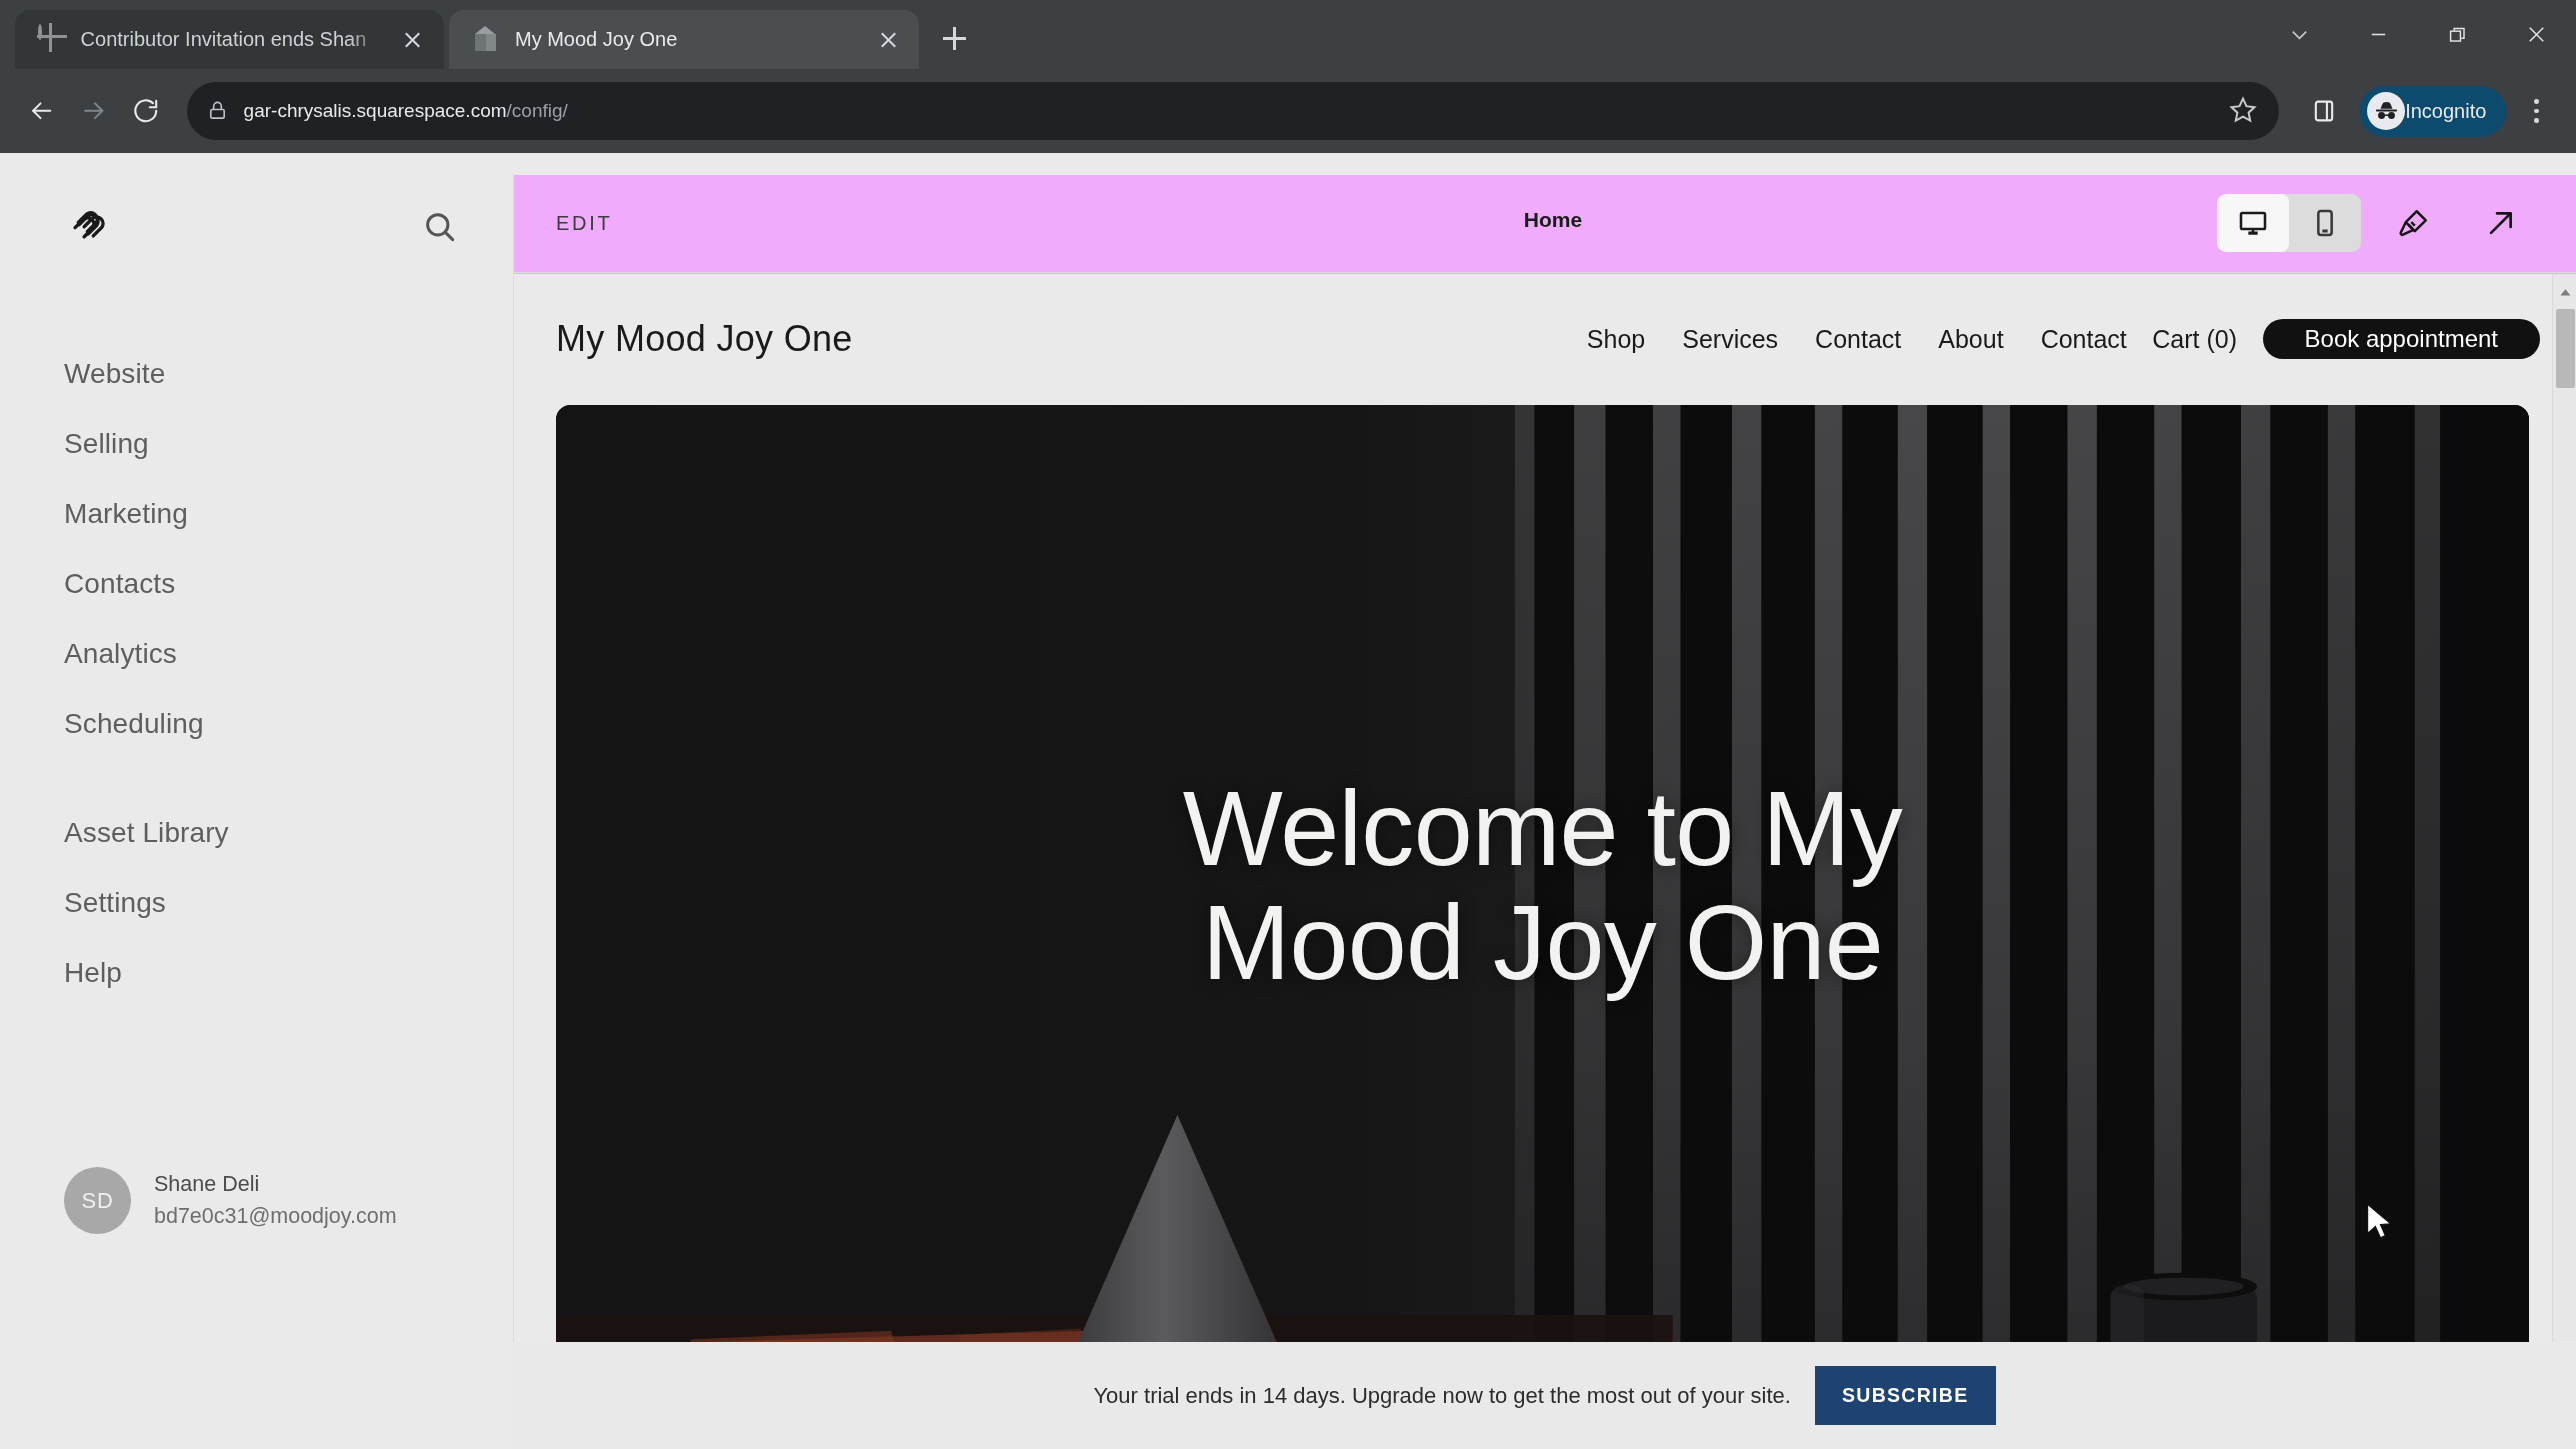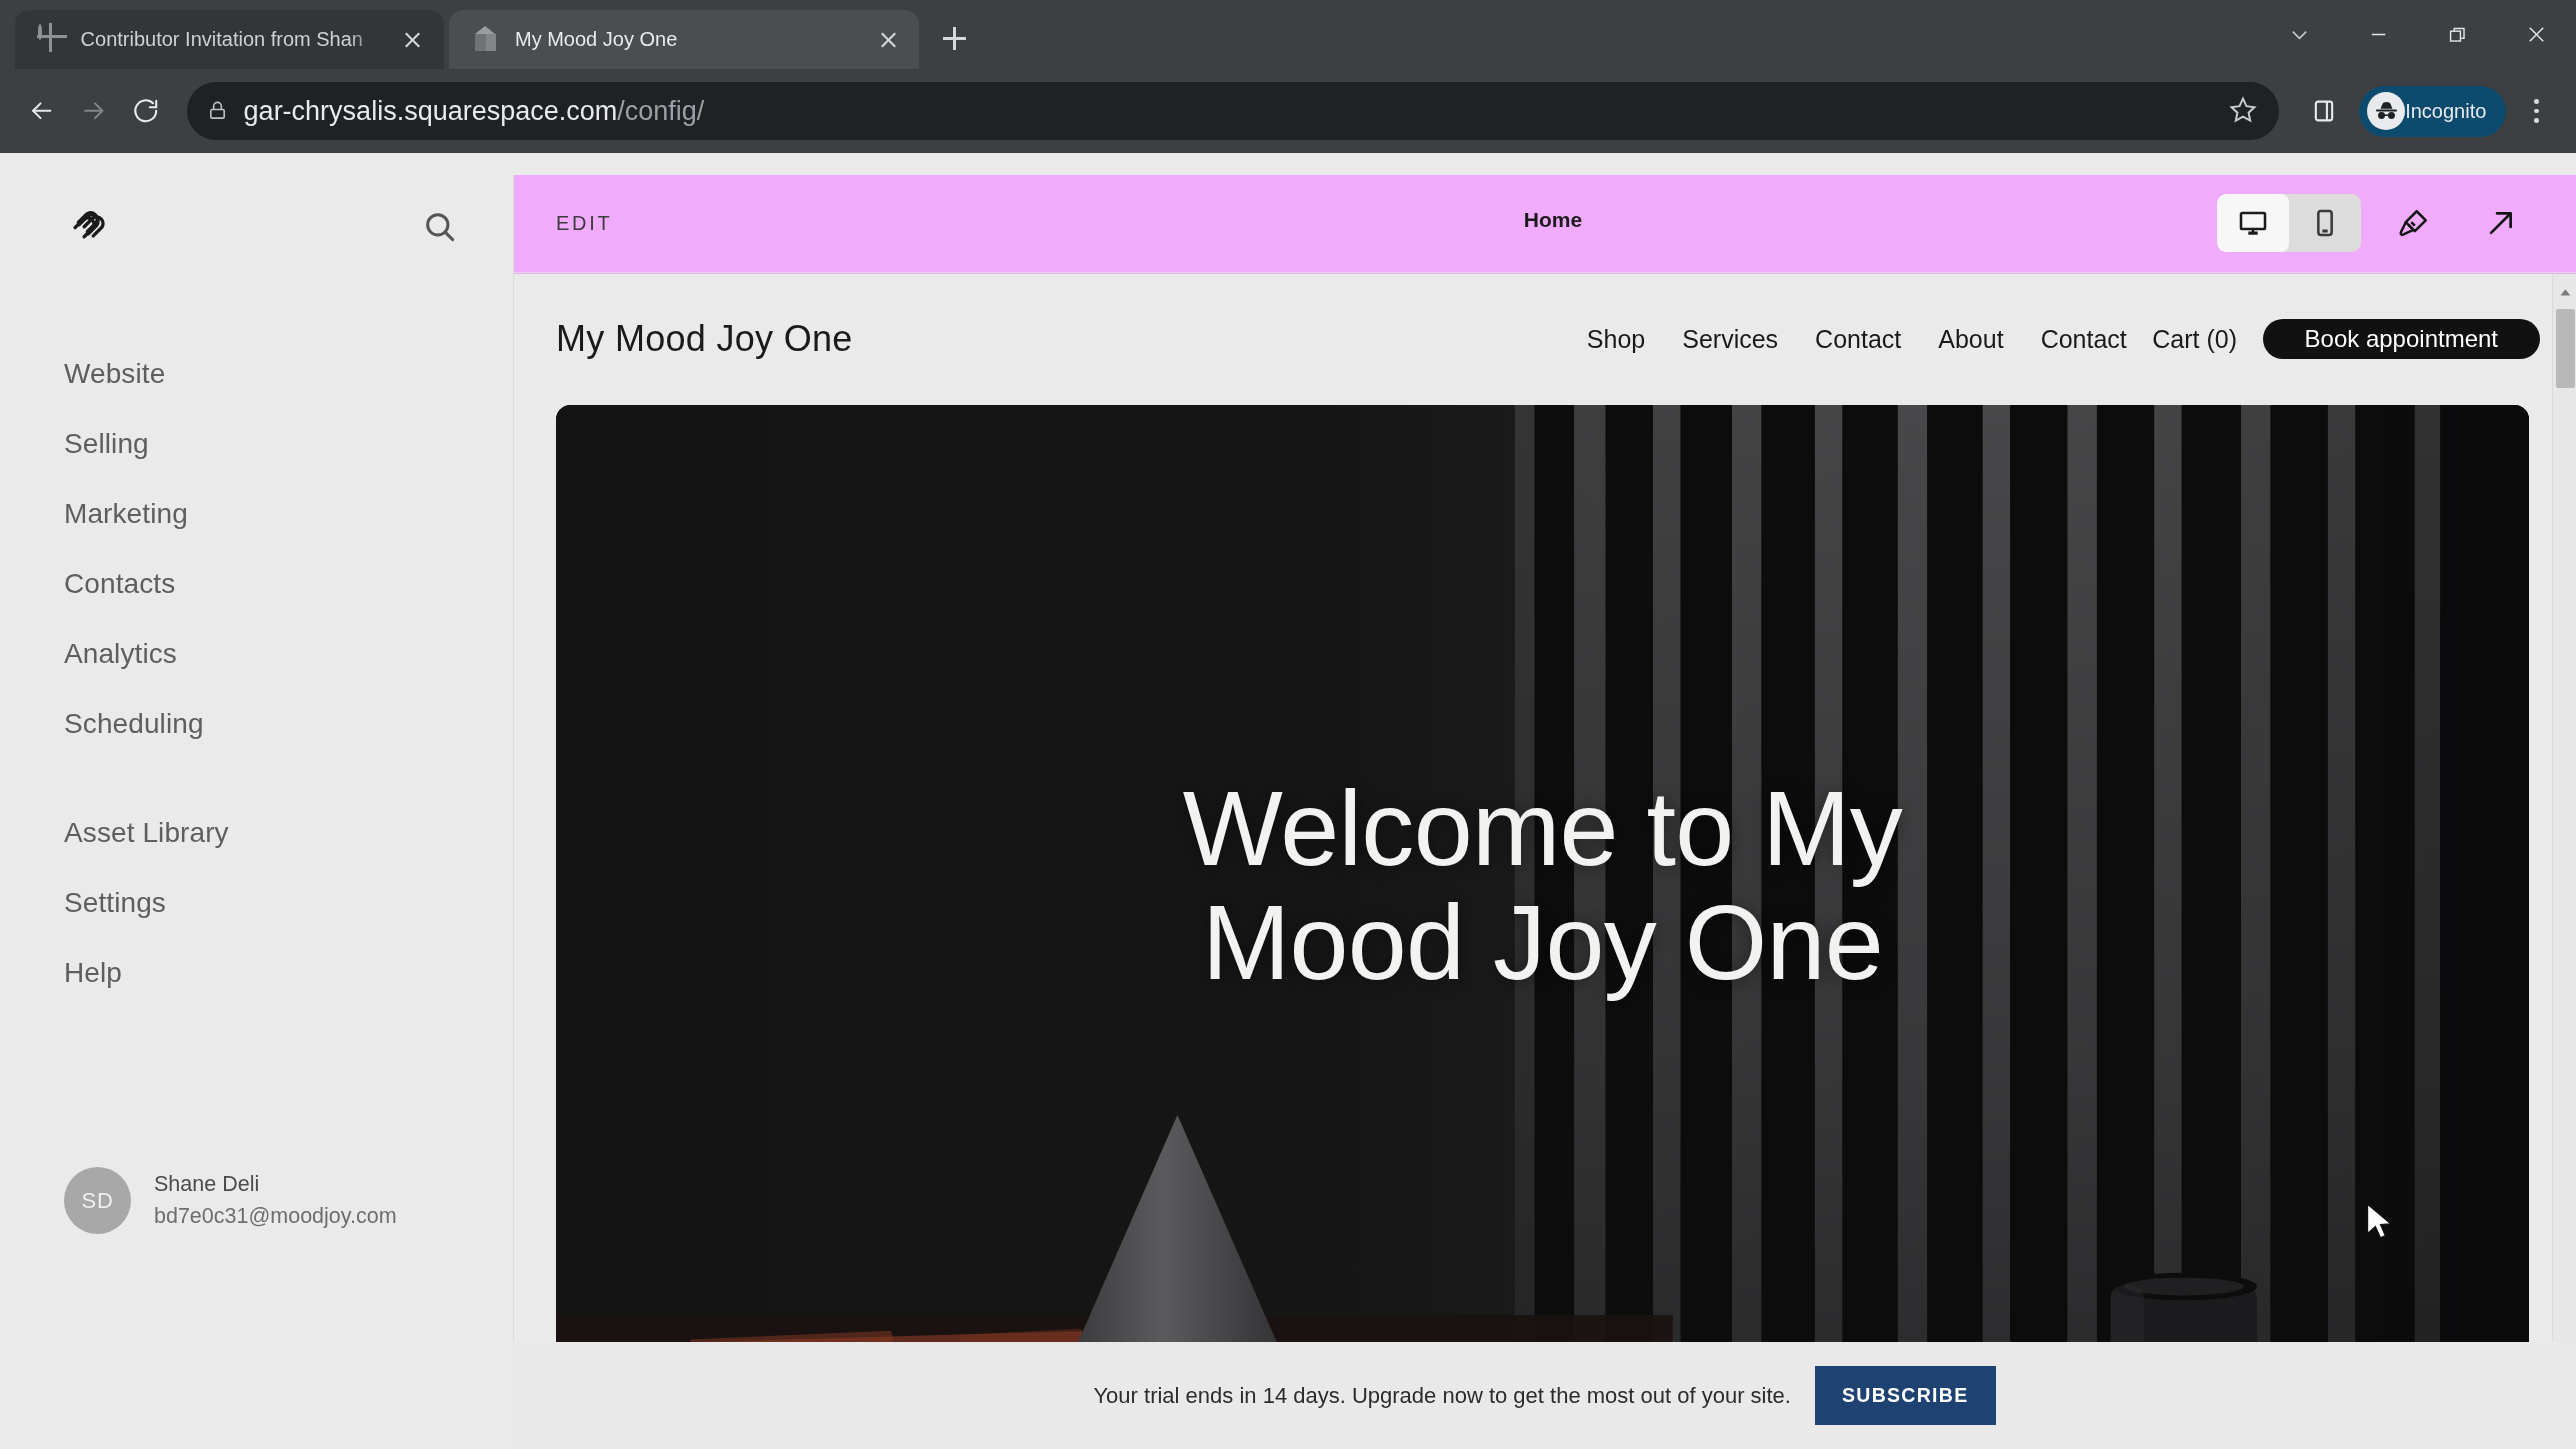"Contributor Invitation from Shan" span.tab-title { text: from -> ends }
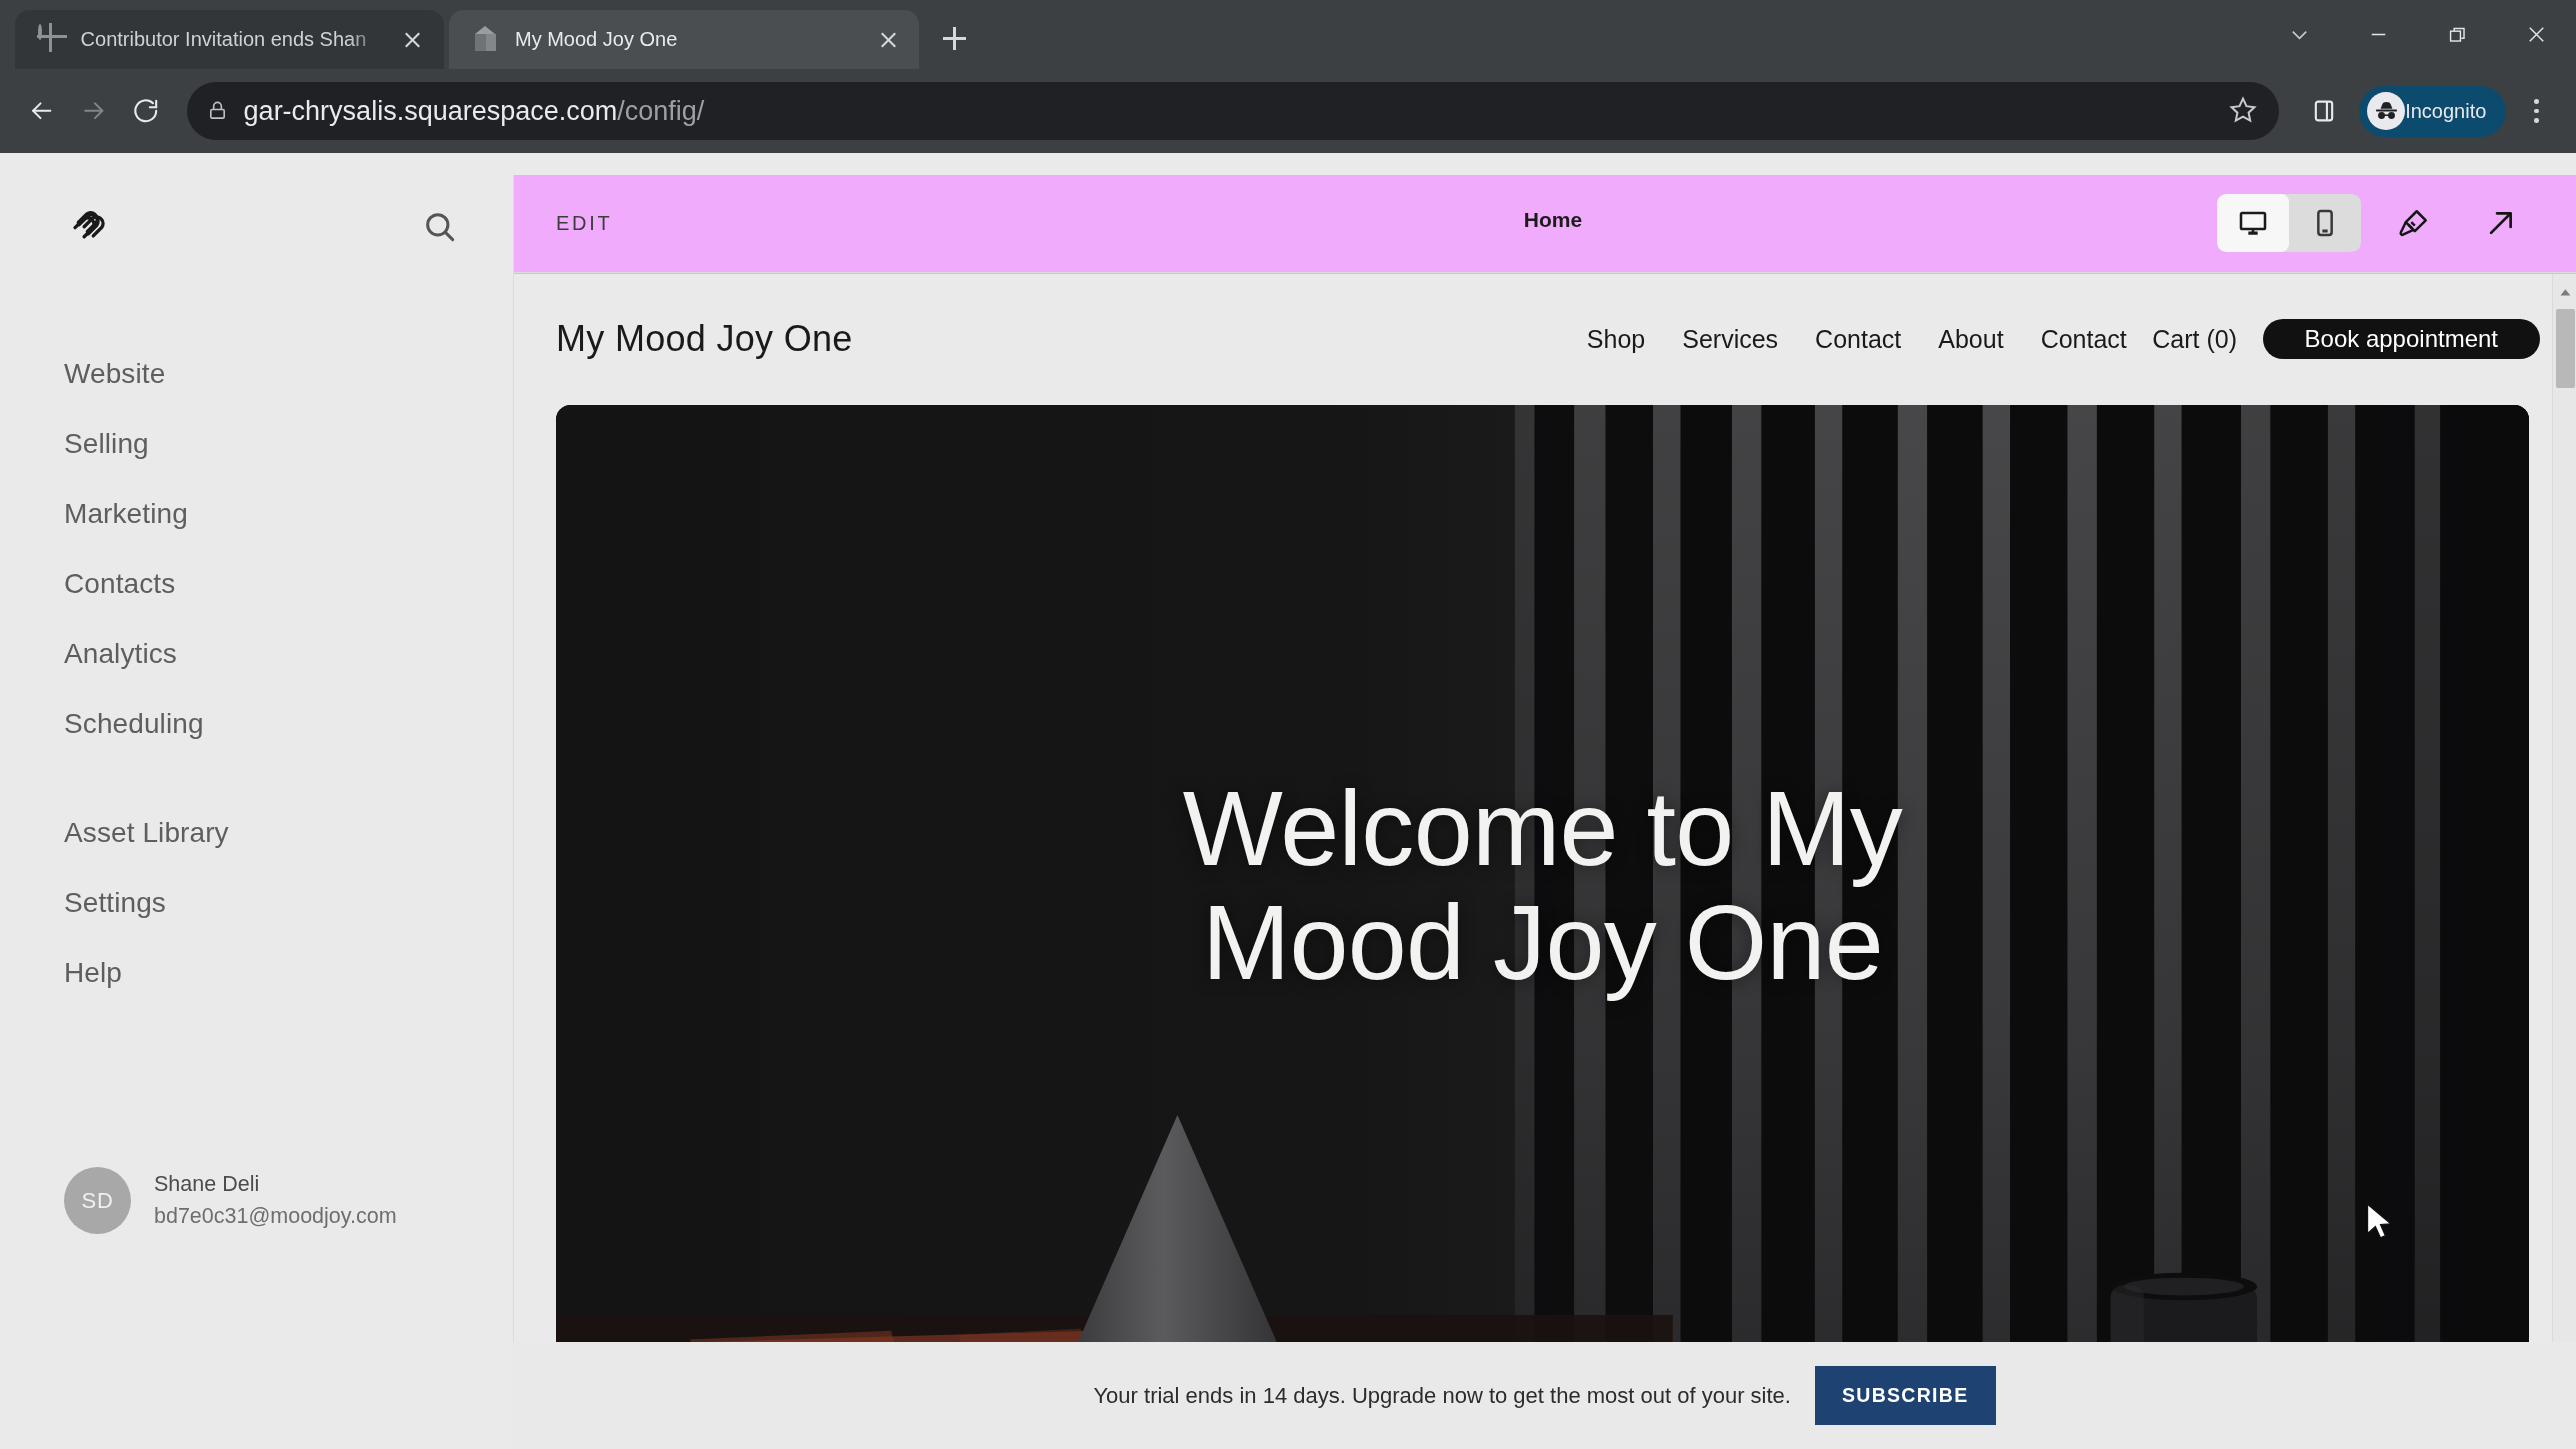"gar-chrysalis.squarespace.com/config/" #url-text { font-size: 27px -> 19px }
